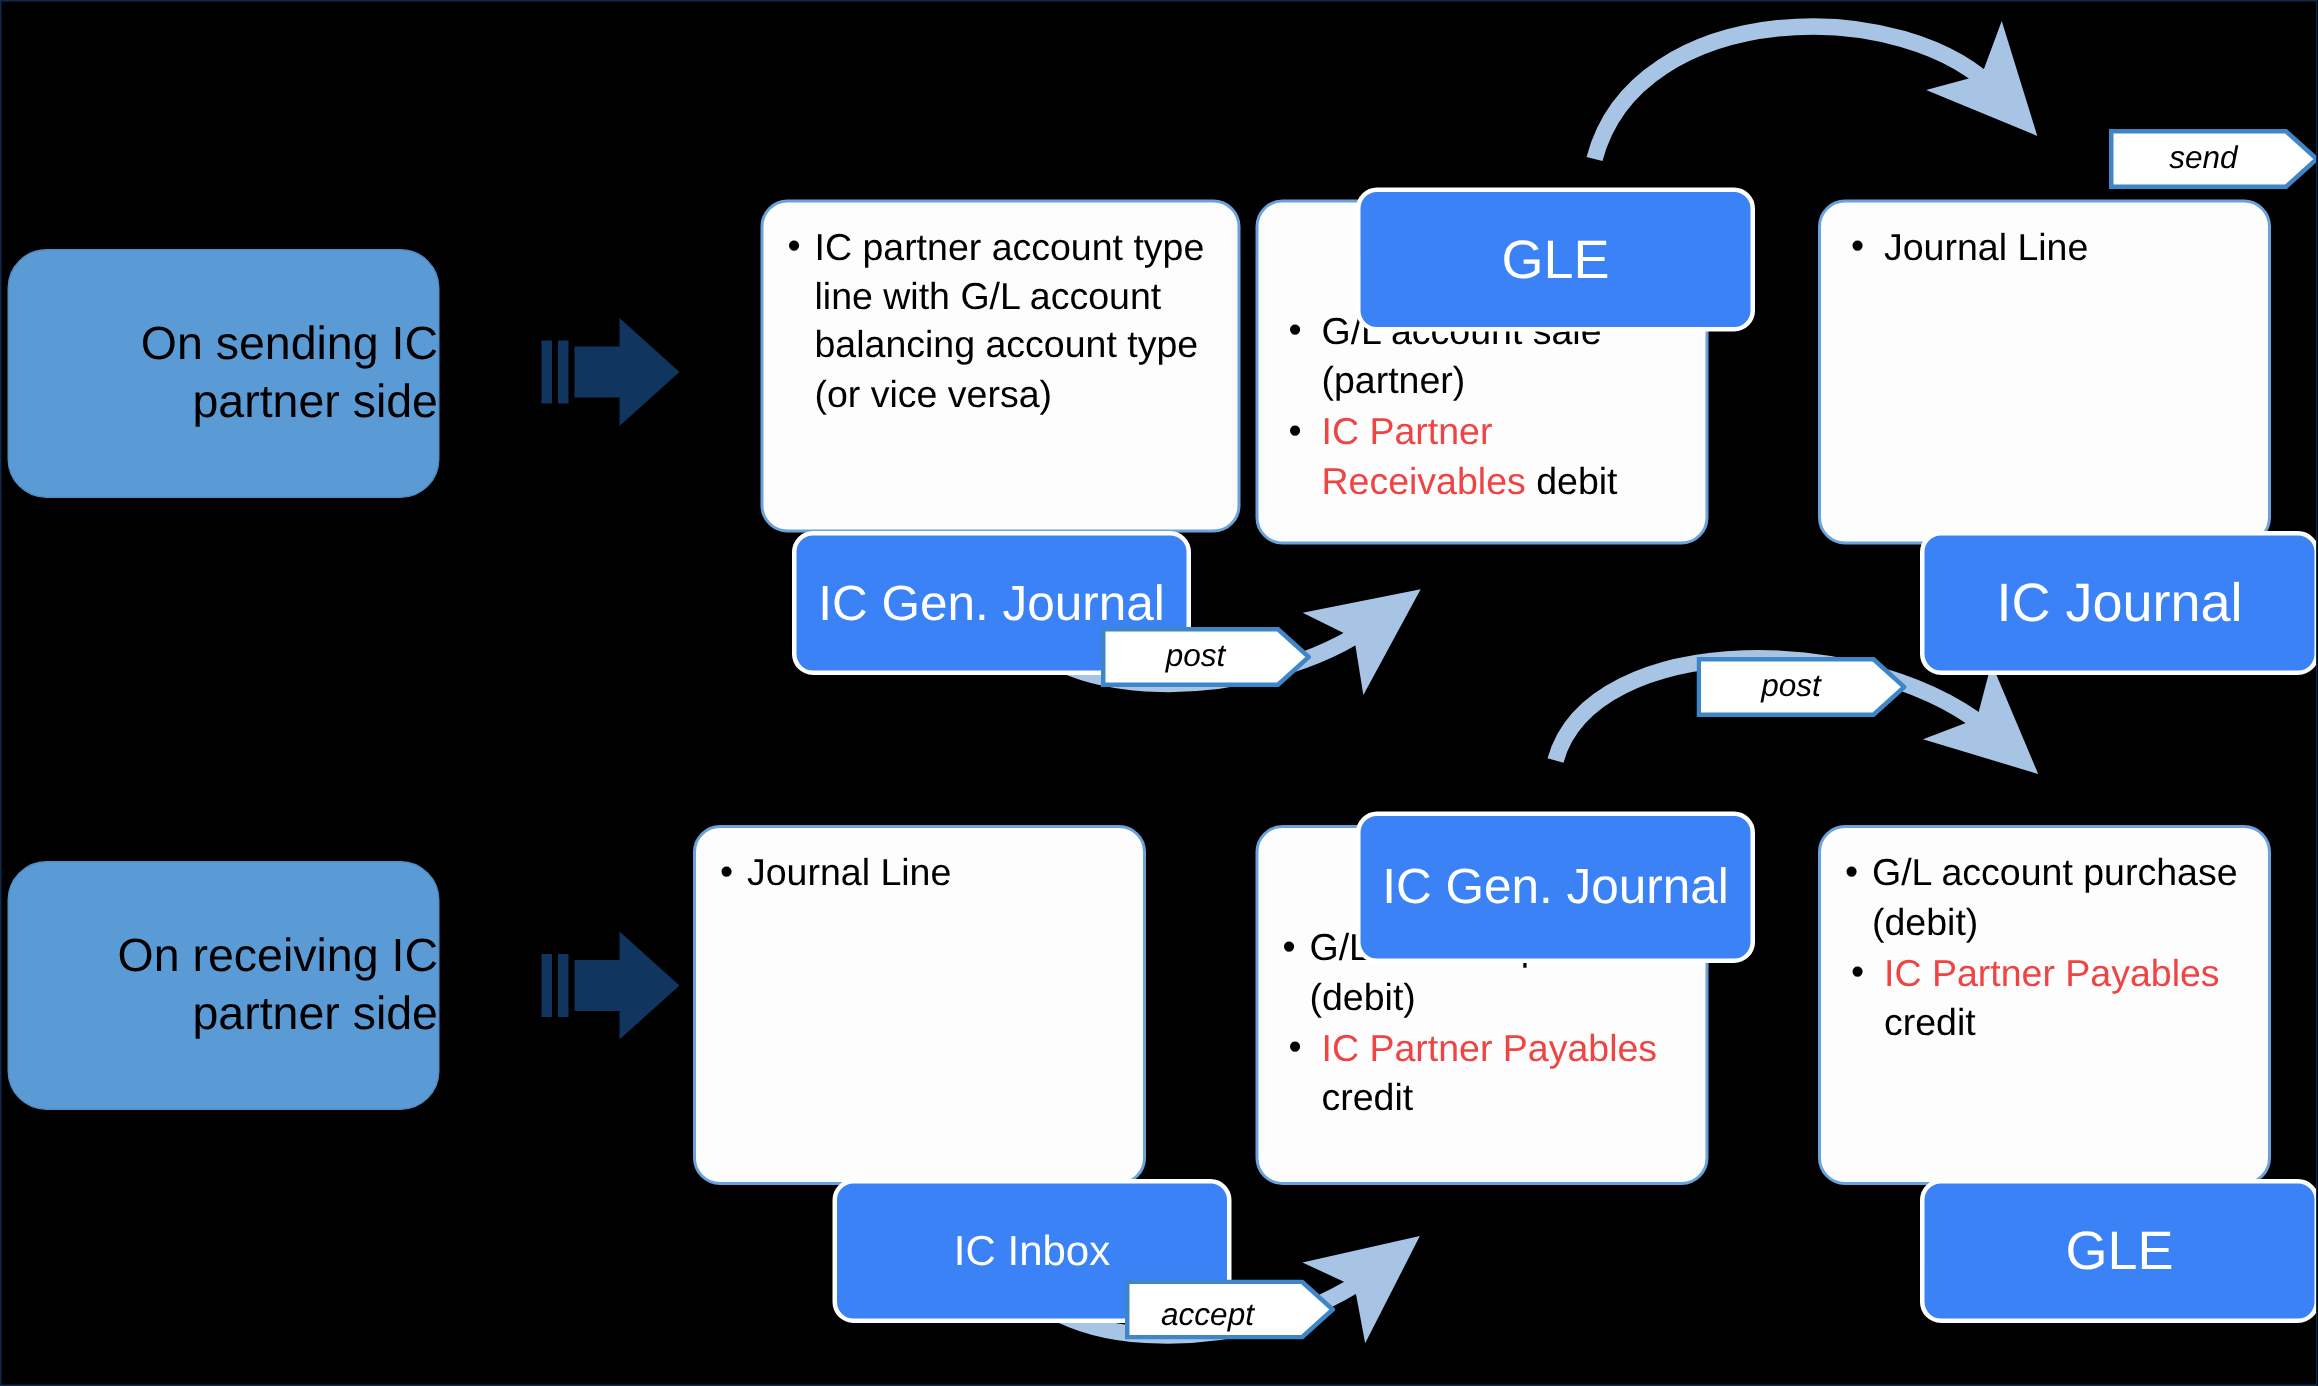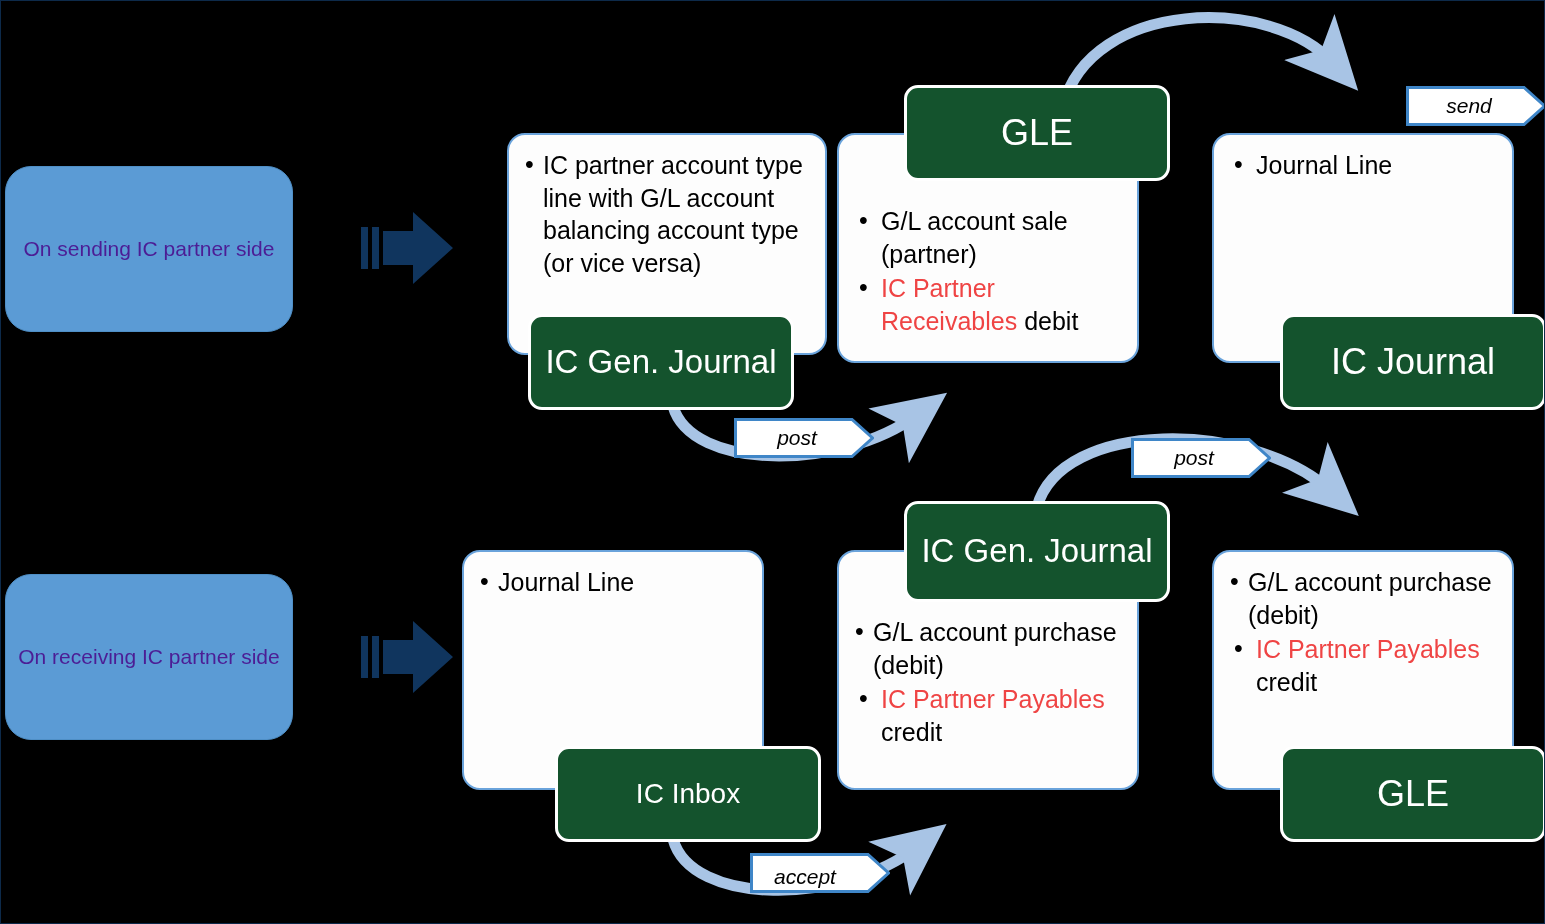"GLE" .blabel { background: #14532d -> #3b82f6; margin-top: none -> 40px }
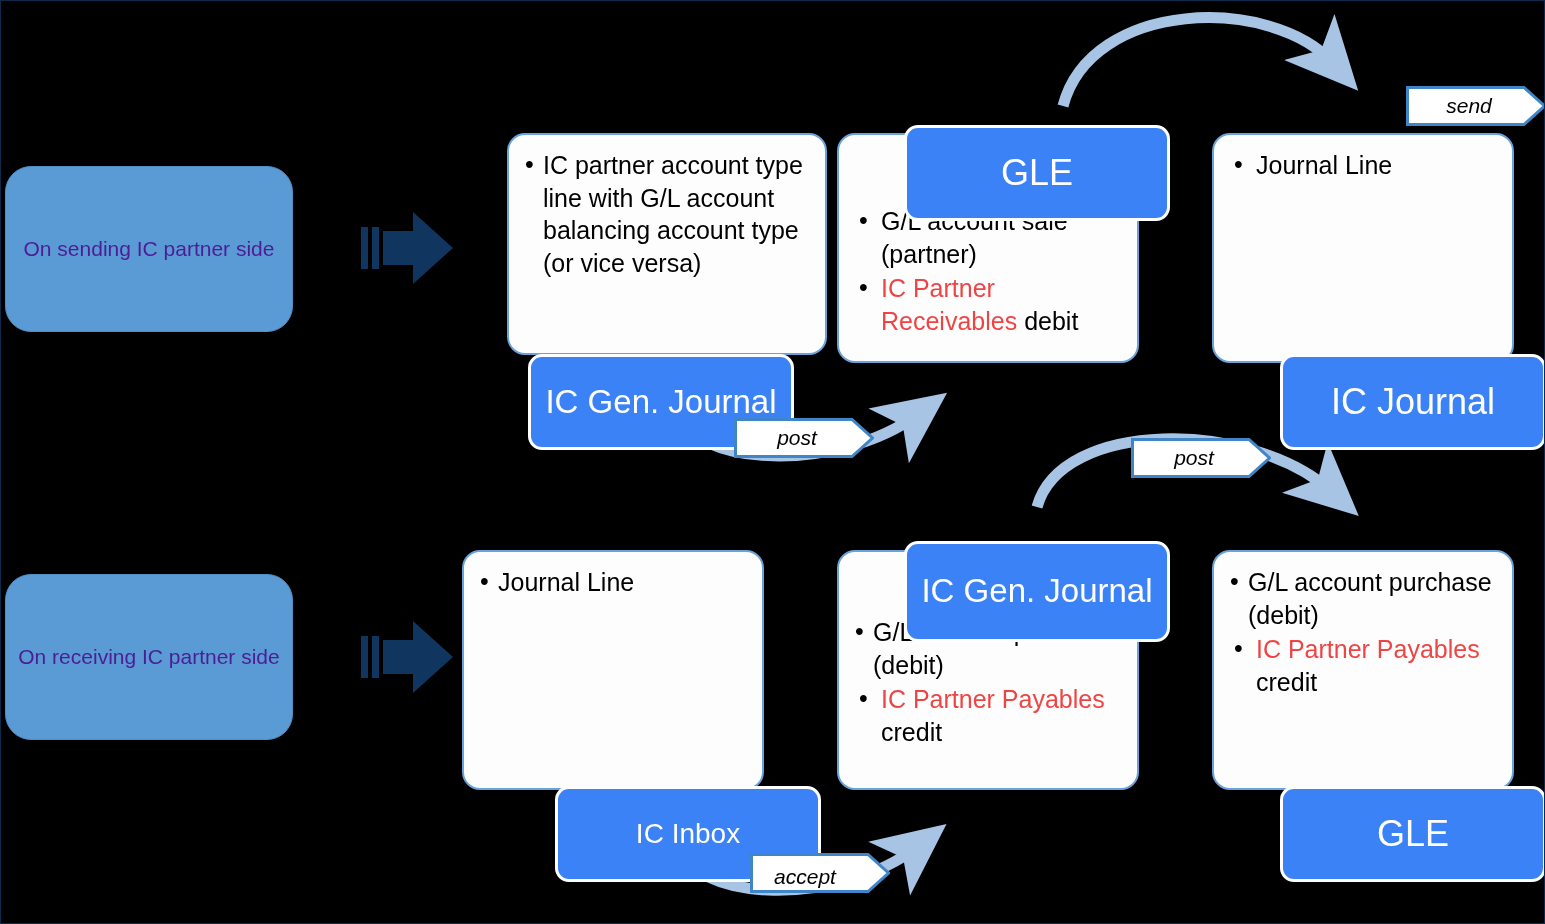"On sending IC partner side" .stagebox { color: #4c1d95 -> #000000; font-size: 21px -> 31px; text-align: left -> right }
